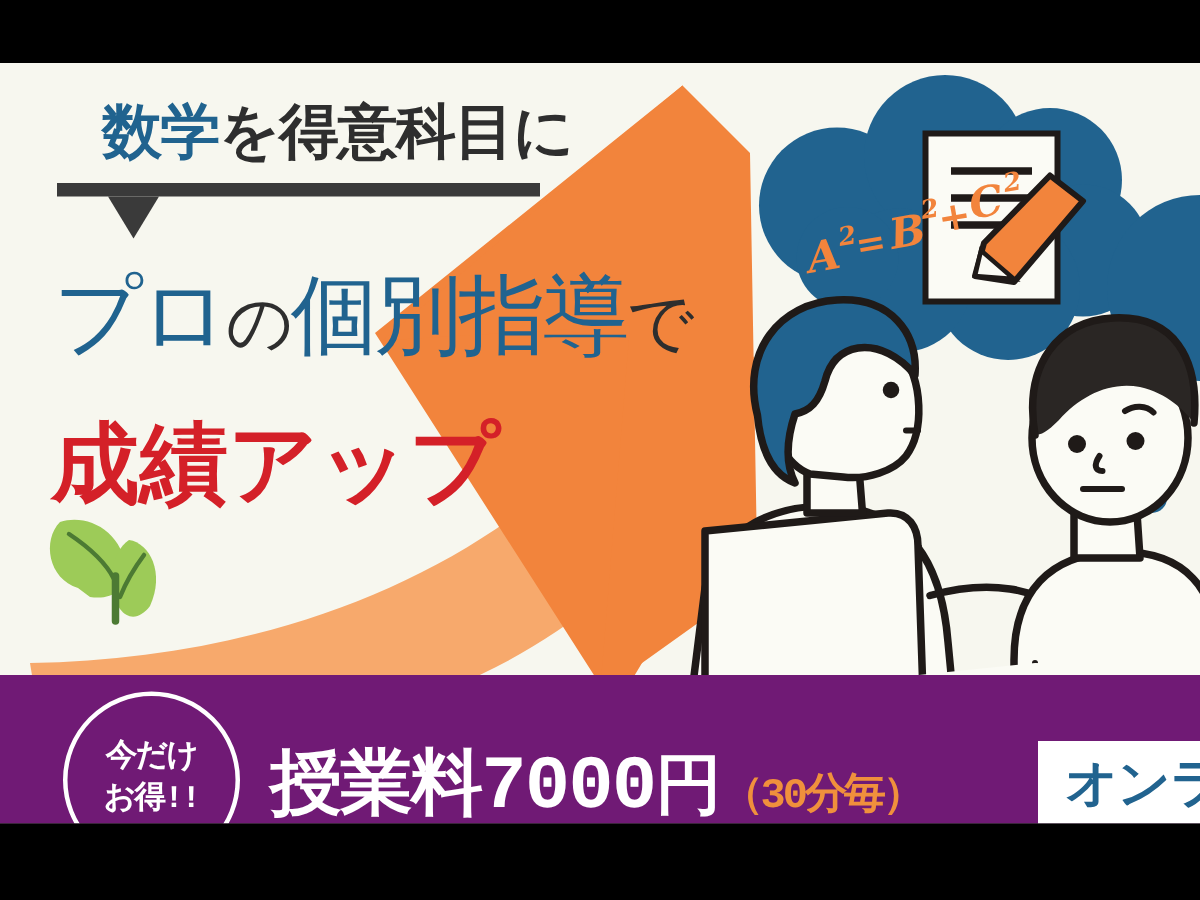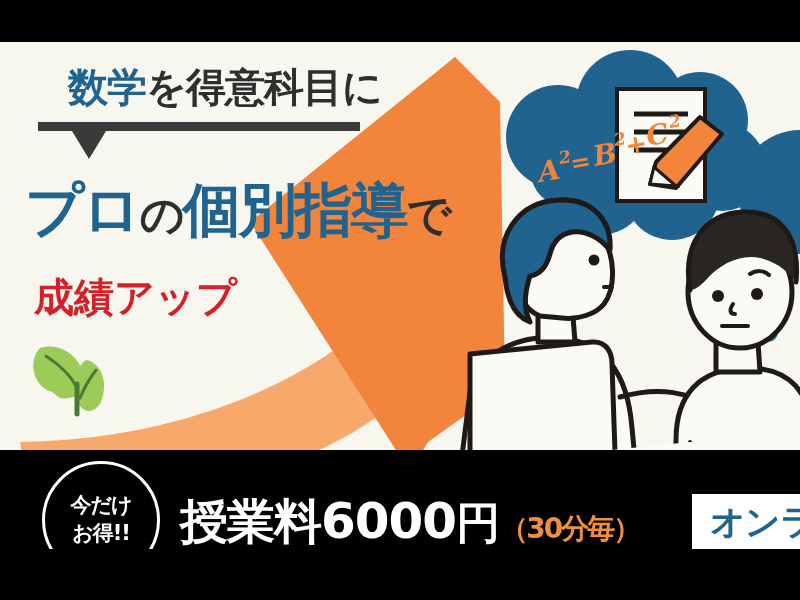"プロの個別指導で" .hl2 { font-weight: bold -> normal; left: 25px -> 36px }
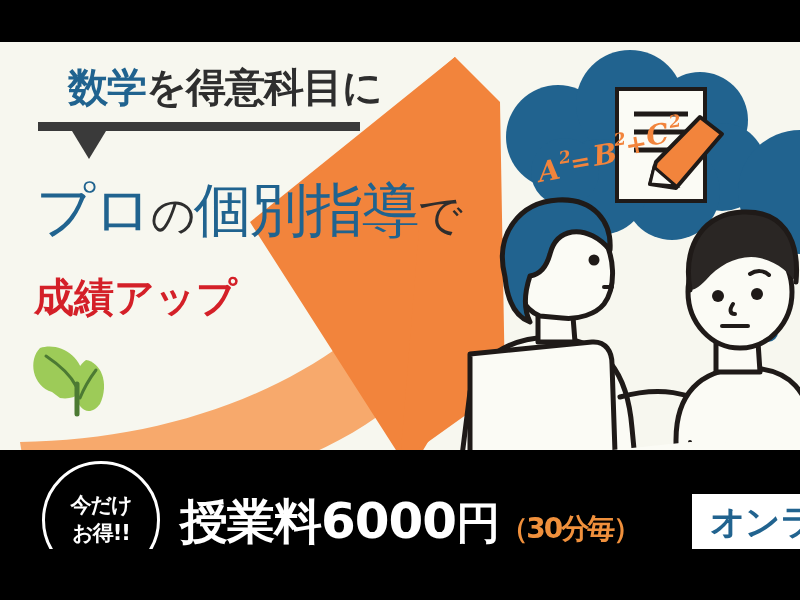"成績アップ" .hl3 { font-size: 40px -> 59px }
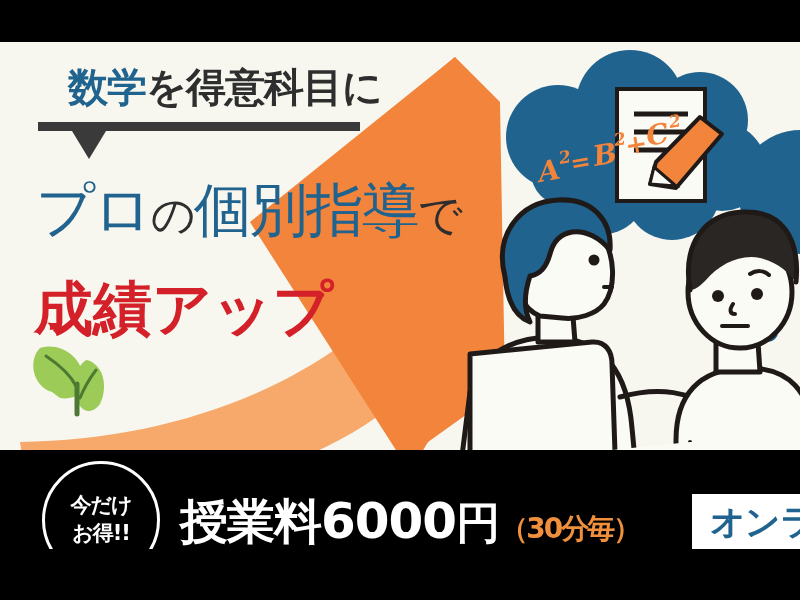"今だけ" .banner { background: #000000 -> #701a75; font-family: none -> Liberation Mono, monospace }
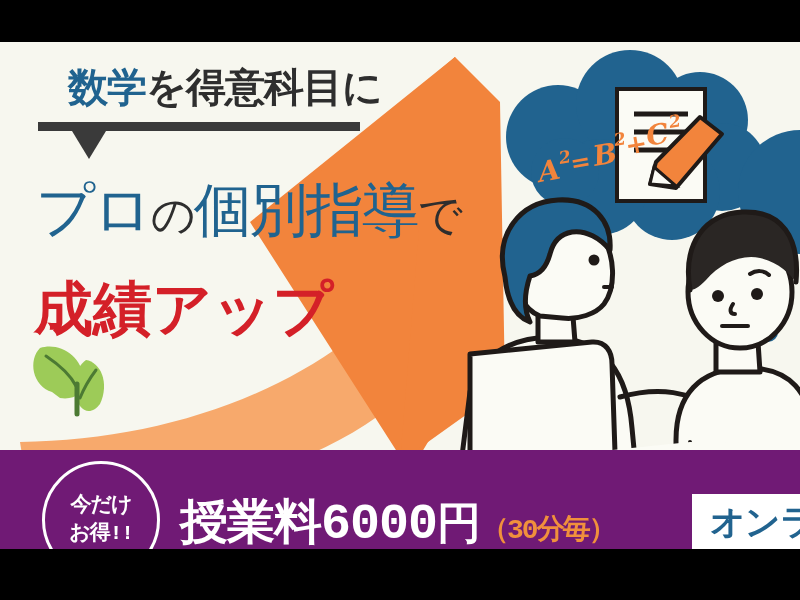"6000" span.num { text: 6000 -> 7000 }
